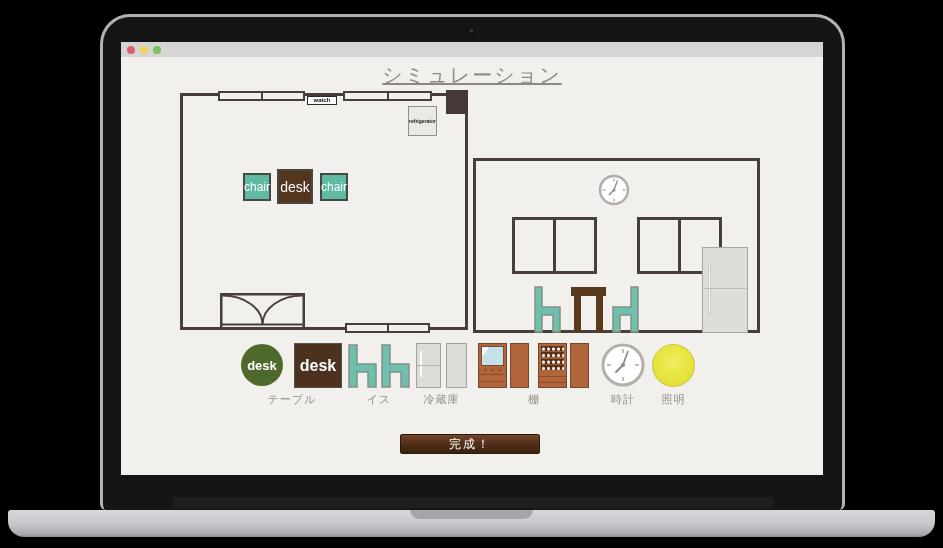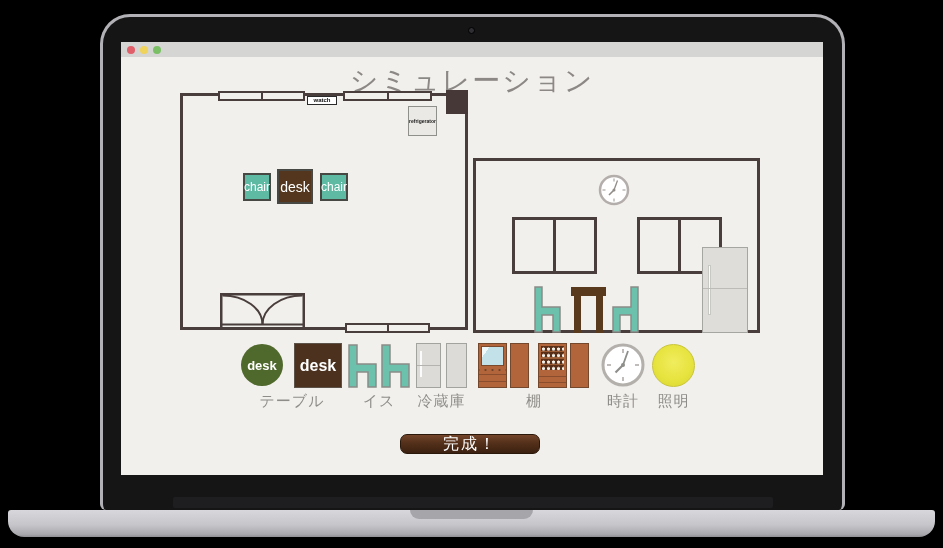"シミュレーション" .app-title { font-size: 28px -> 20px; text-decoration: none -> underline }
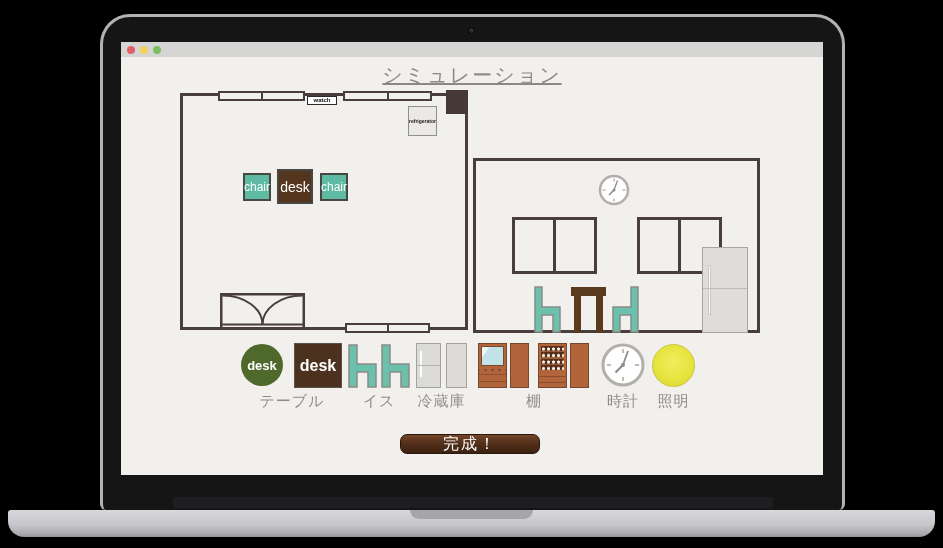"テーブル" .tlabel { font-size: 15px -> 11px }
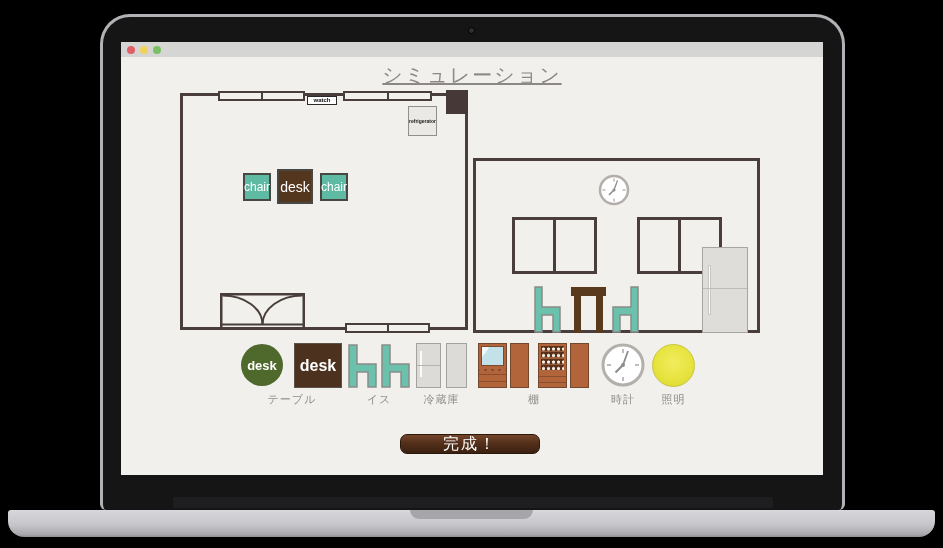"完成！" .finish-btn { border-radius: 7px -> 2px; font-size: 16px -> 12px }
